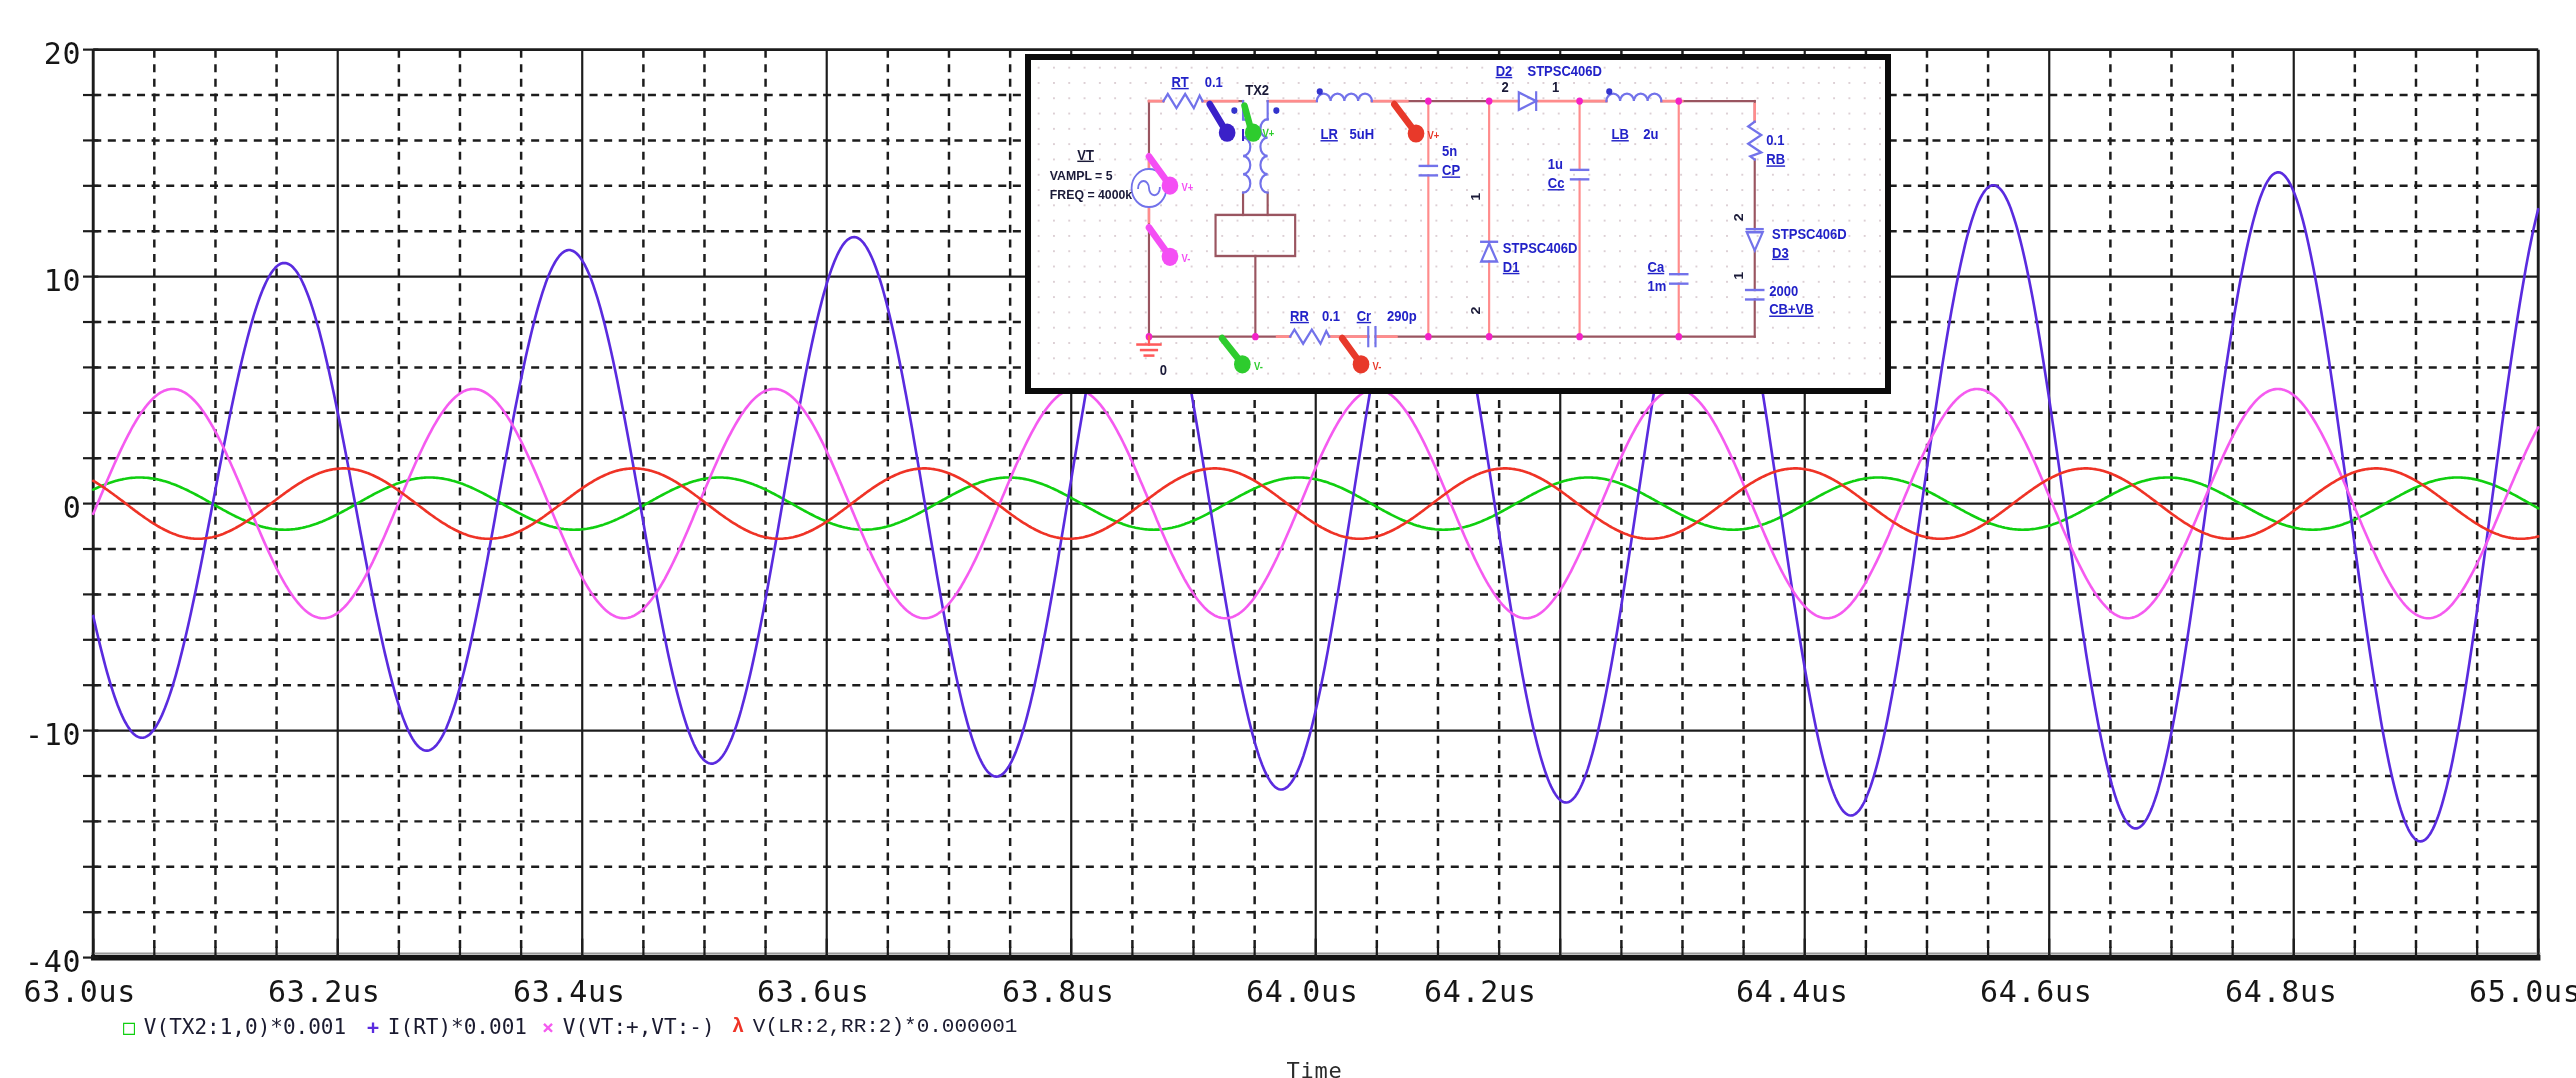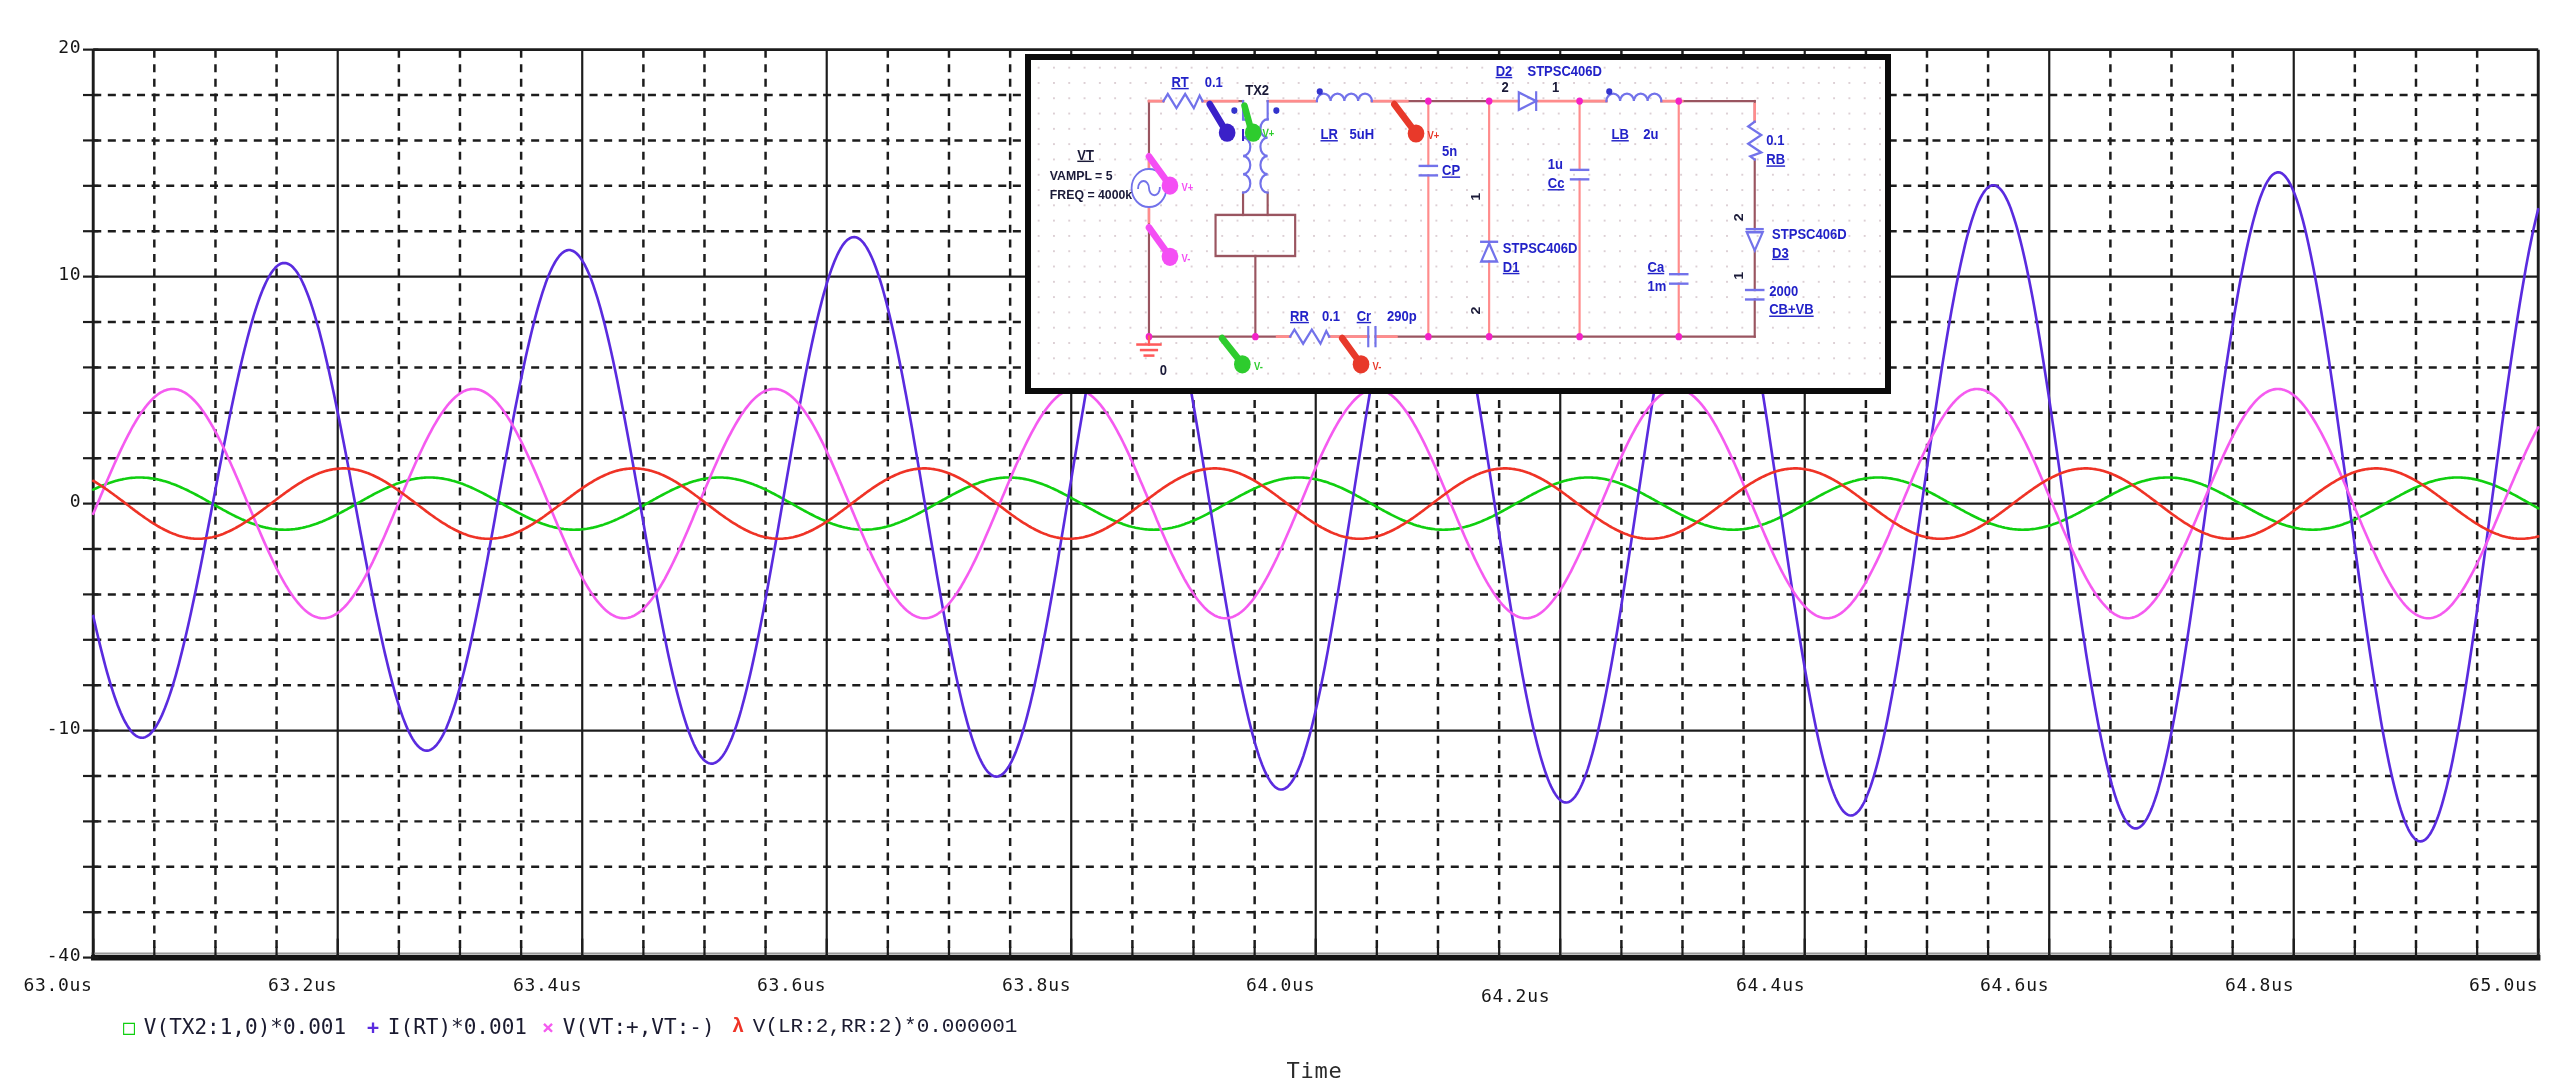"20" .ticklabel { font-size: 18px -> 30px }
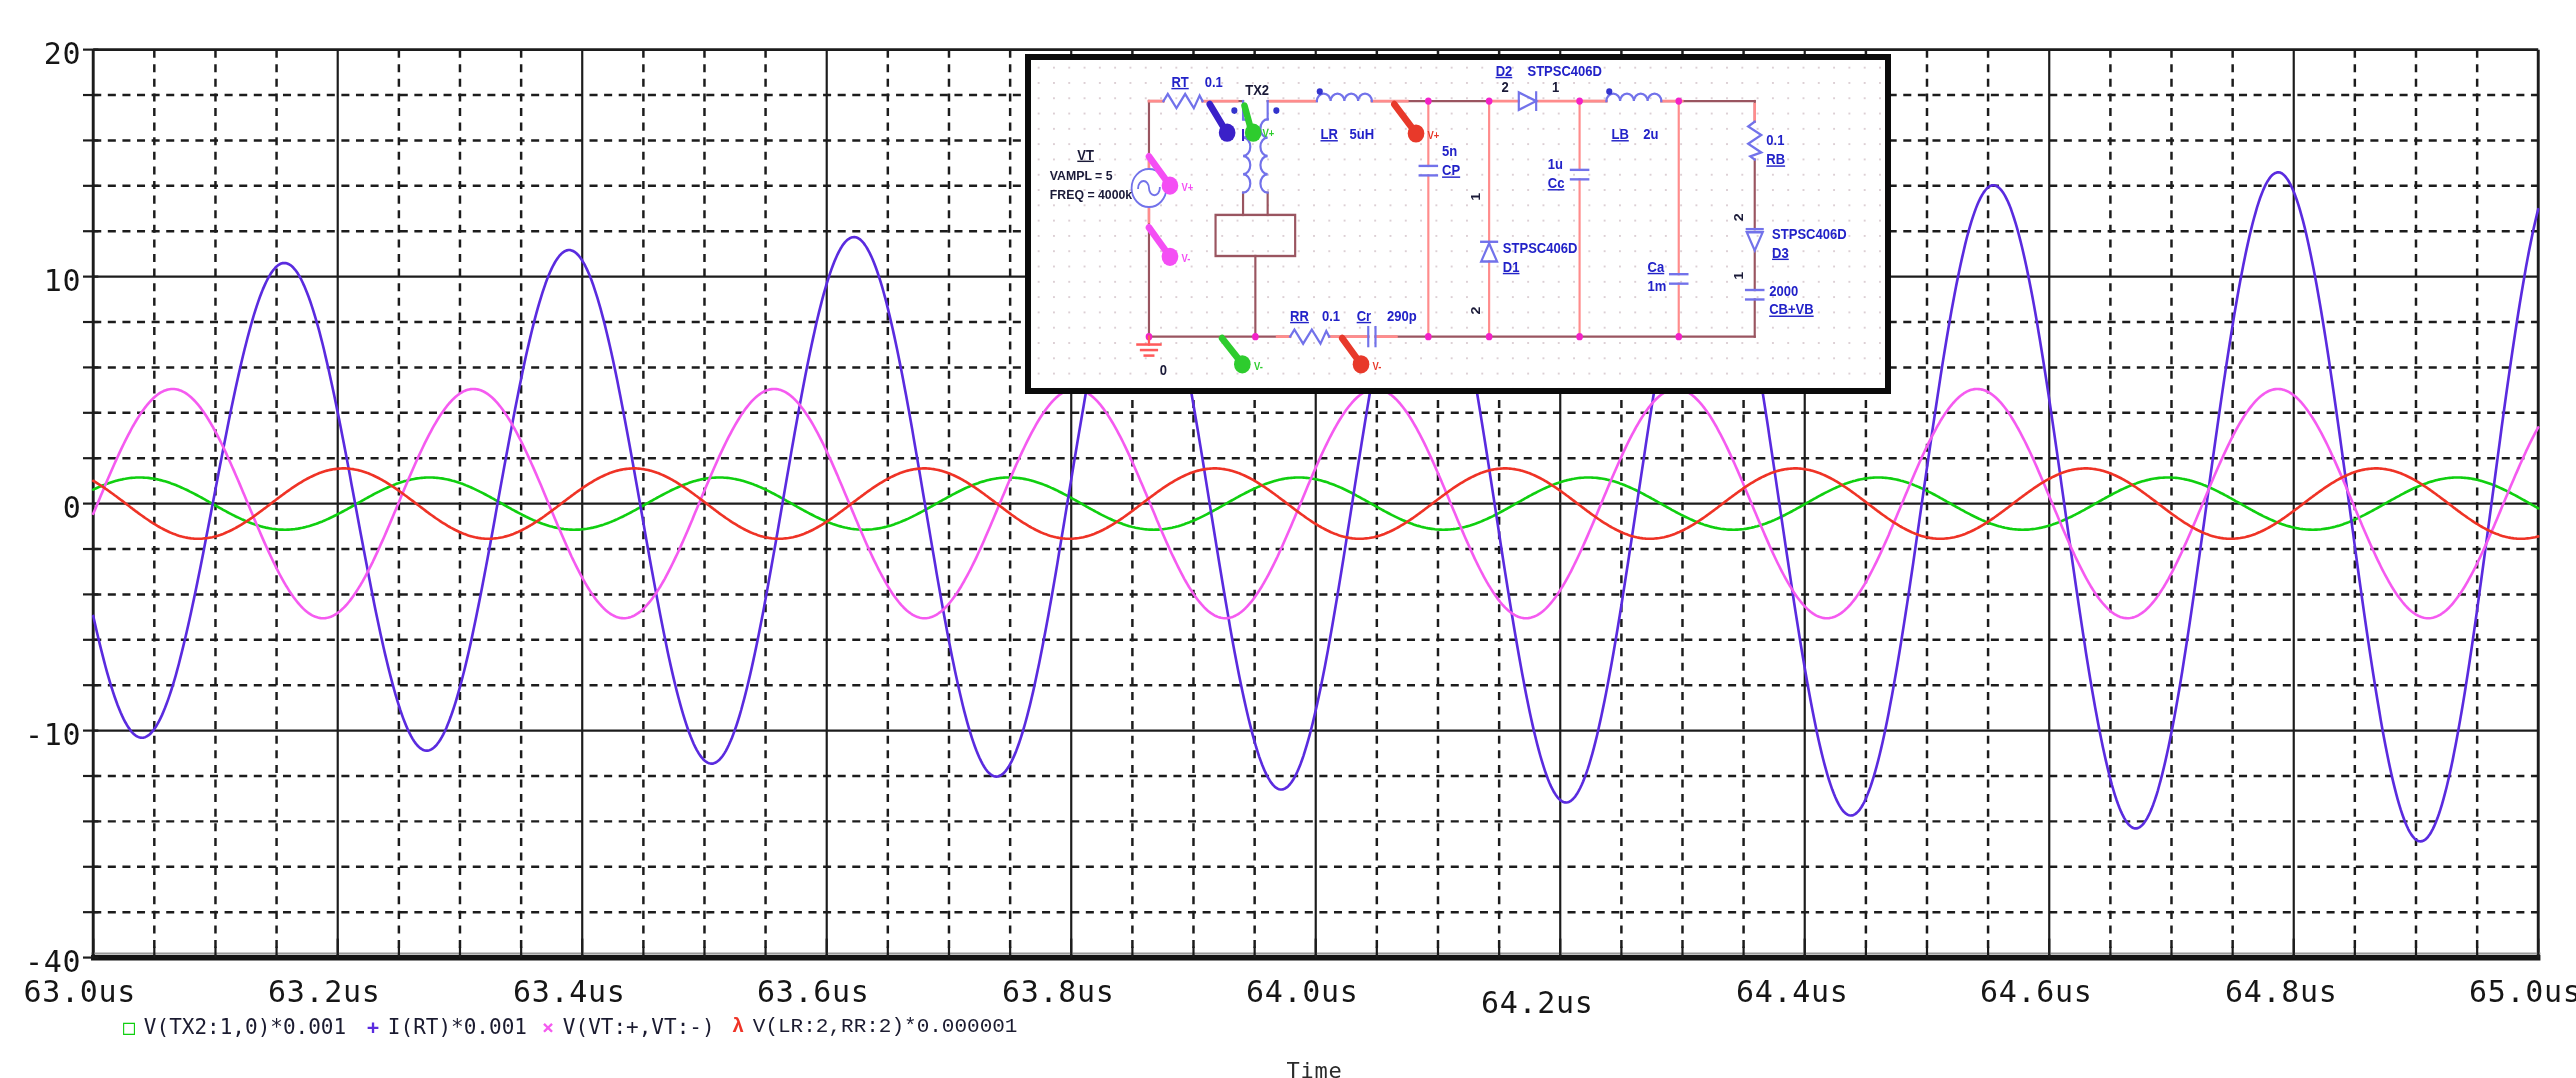"64.2us" div.ticklabel { left: 1481px -> 1424px; margin-top: 11px -> none }
